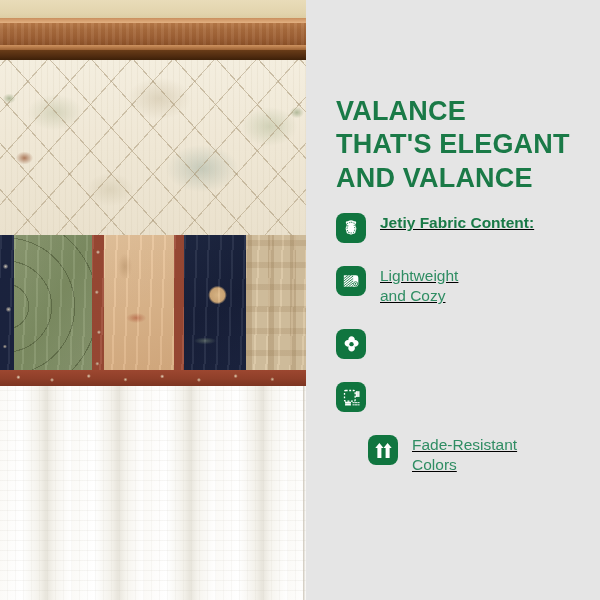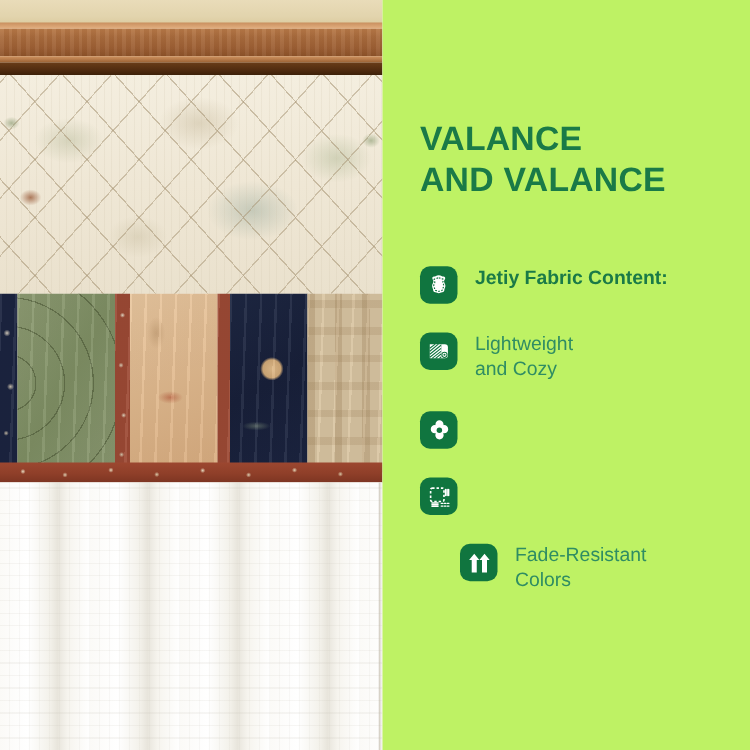"VALANCE" #panel { background: #bef264 -> #e5e5e5 }
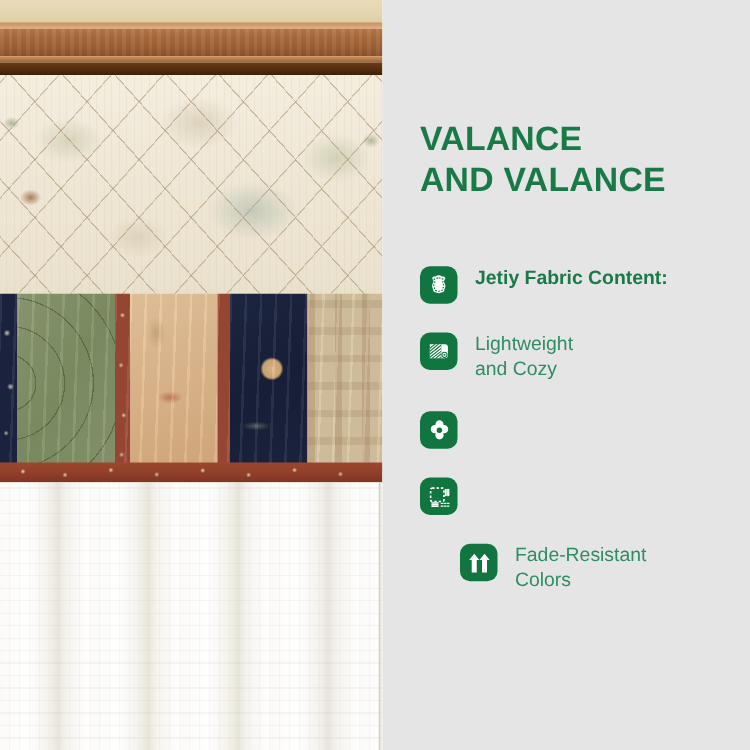"THAT'S ELEGANT" span.hl { html: none -> <span>THAT'S ELEGANT</span> }
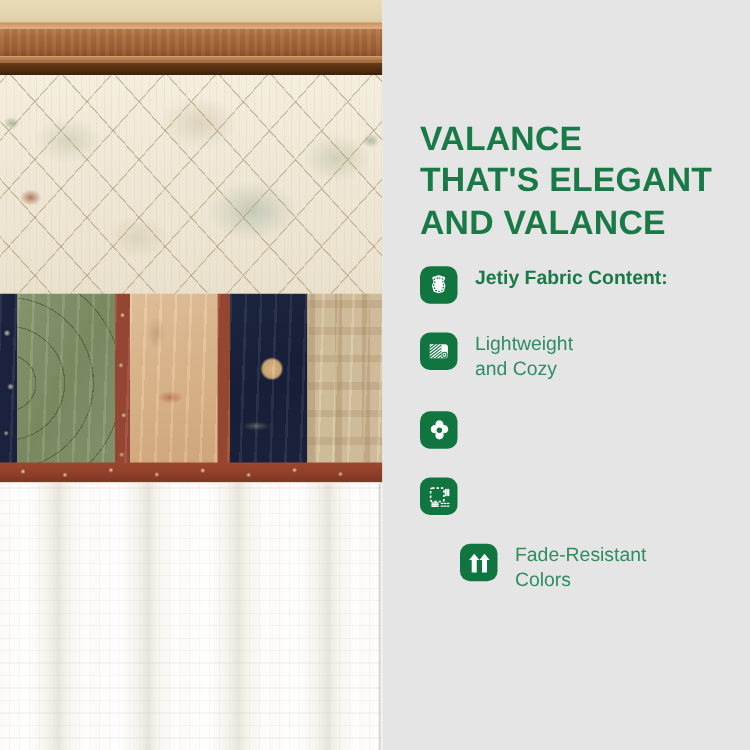"Jetiy Fabric Content:" #features { text-decoration: none -> underline }
